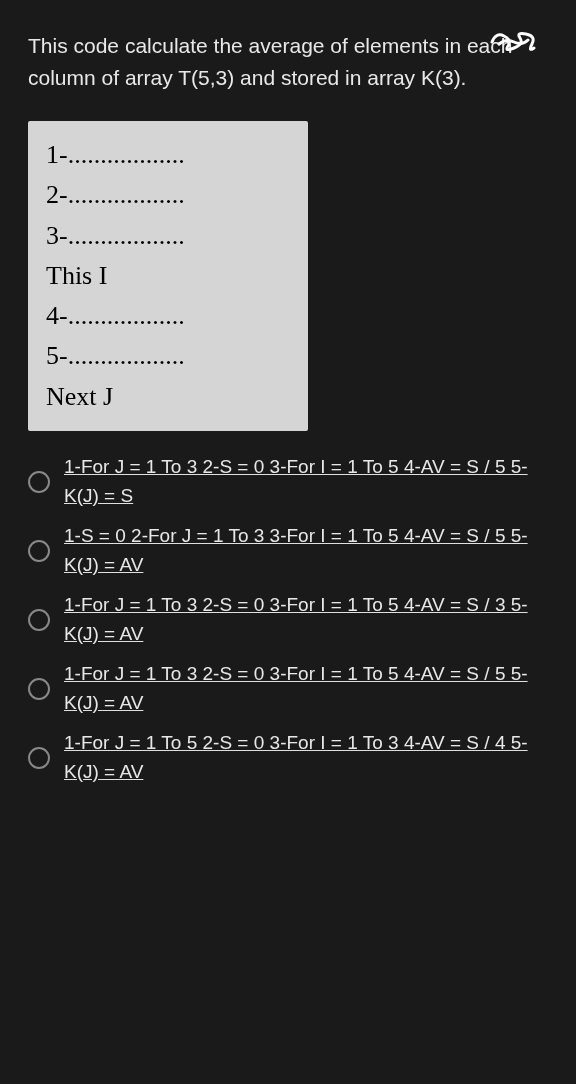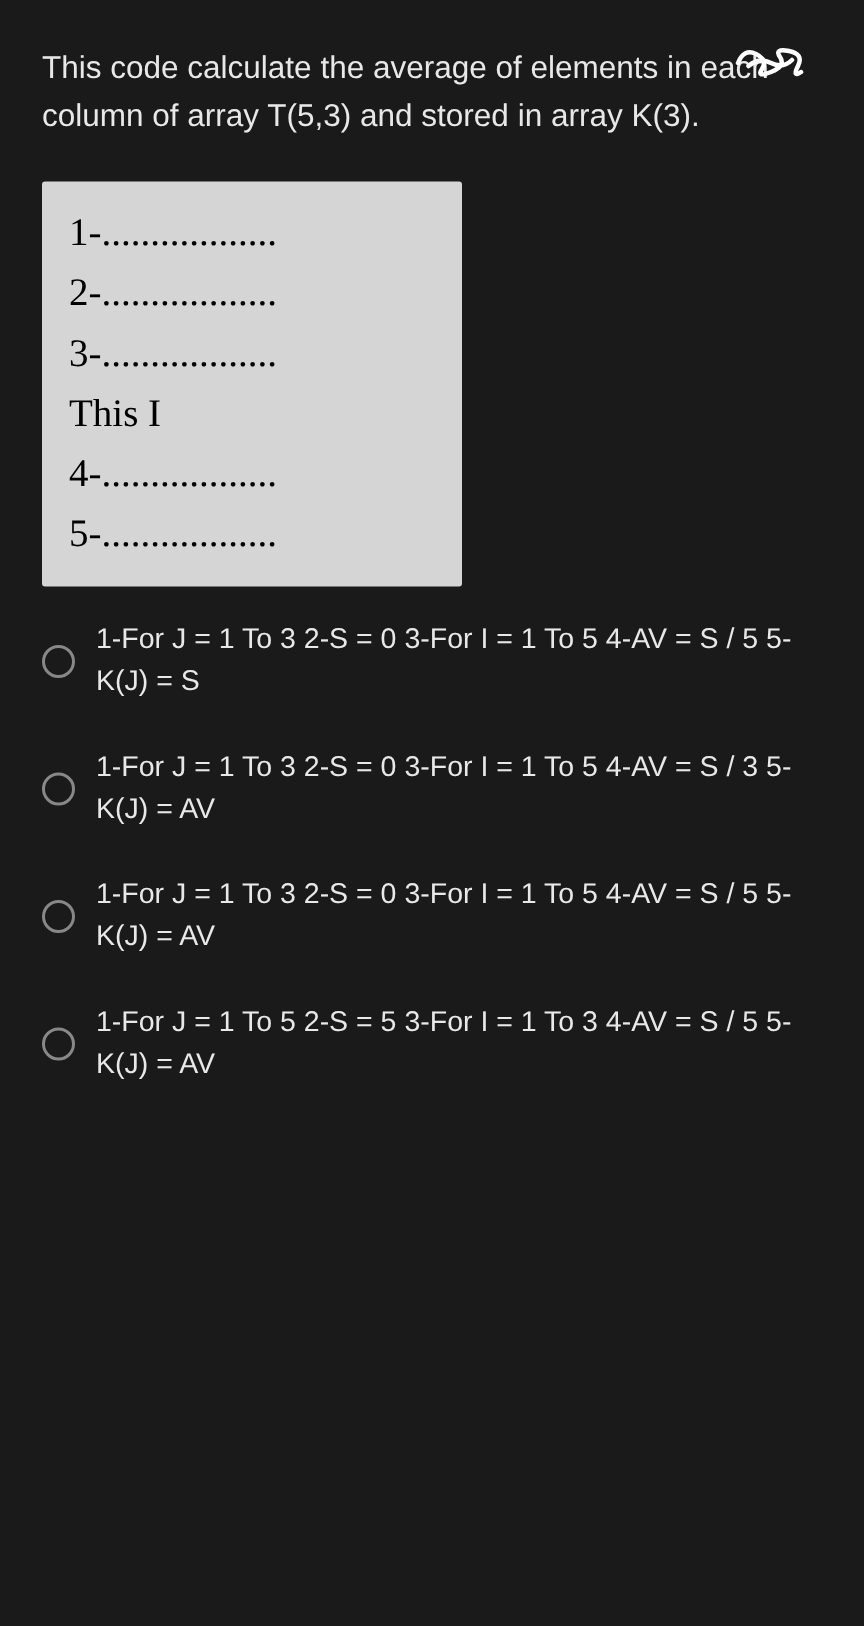"Next J" div.code-line { html: none -> <div>Next J</div> }
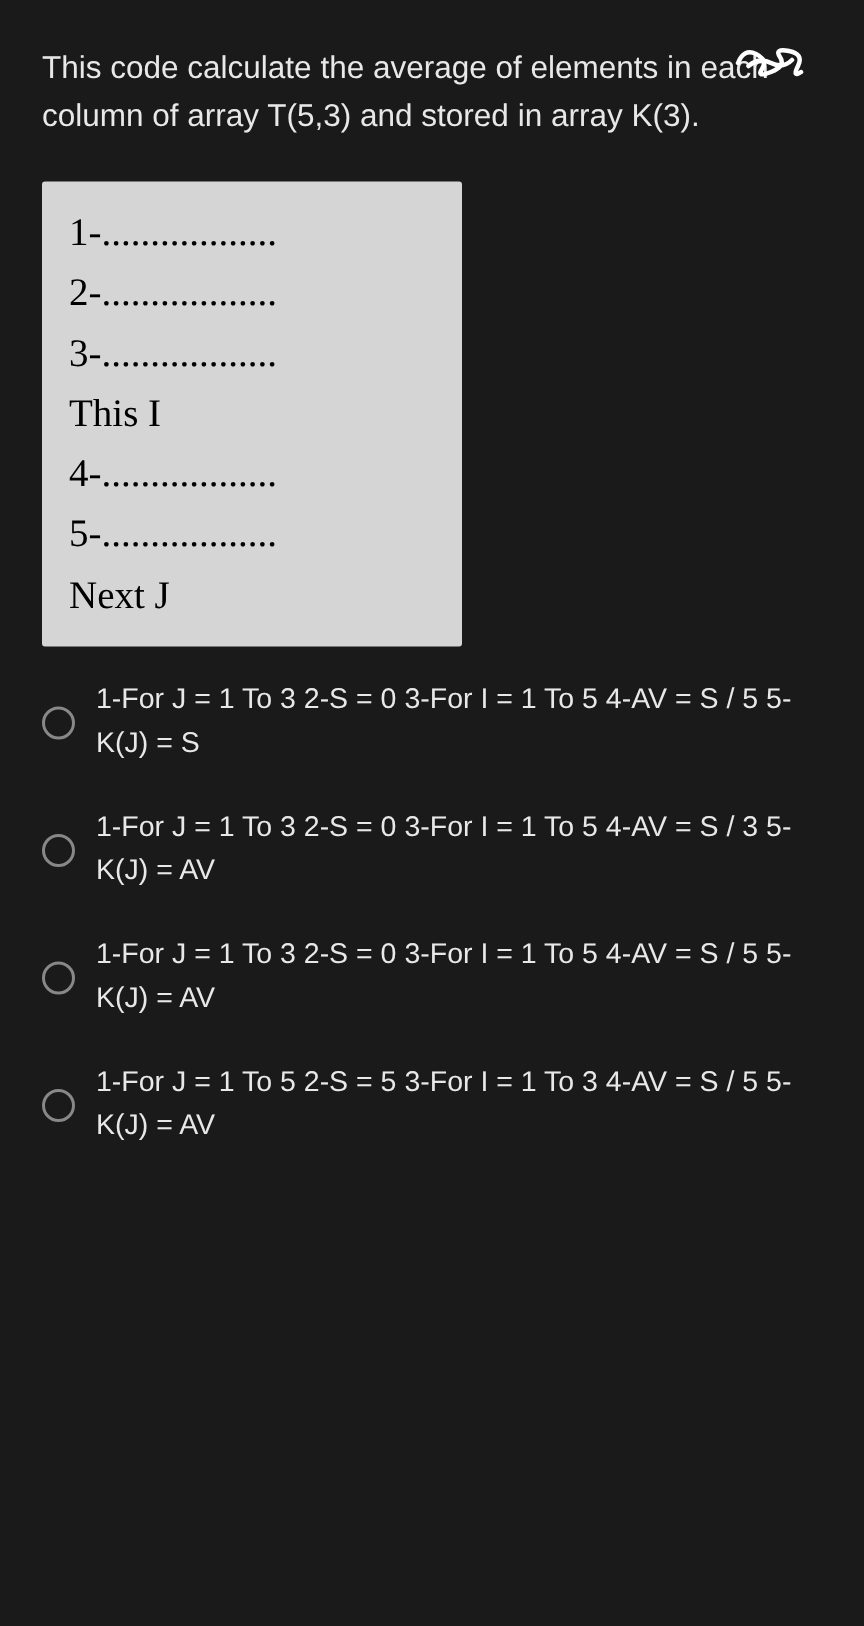"1-For J = 1 To" .options { gap: 28px -> 12px; text-decoration: none -> underline }
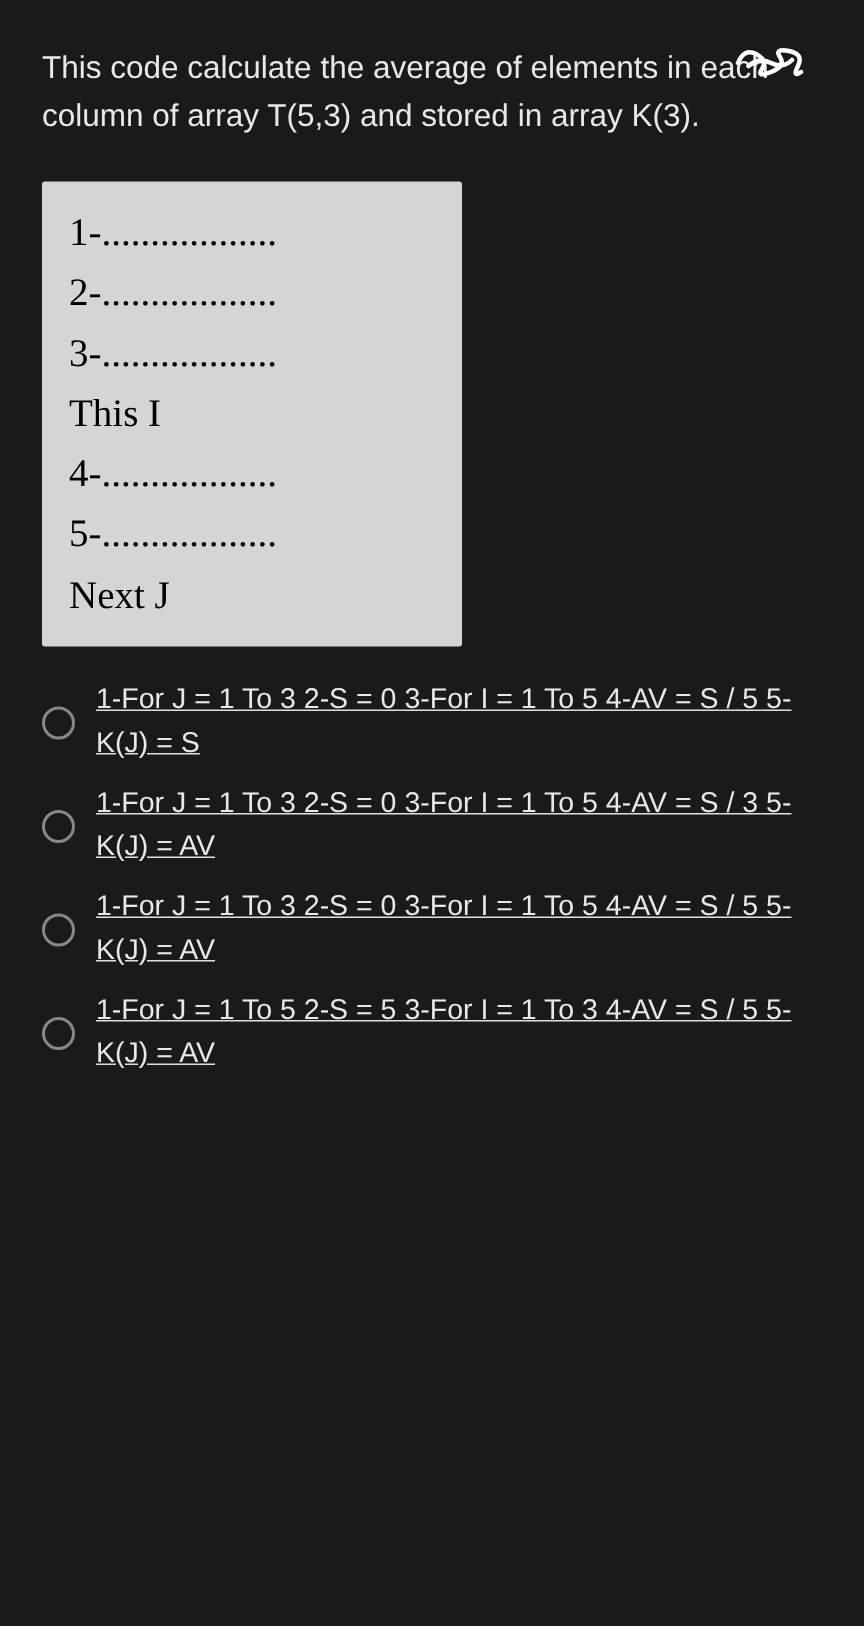"1-S = 0 2-For J" div.option { html: none -> <div> <div></div> <div>1-S = 0 2-For J = 1 To 3 3-For I = 1 To 5 4-AV = S / 5 5-K(J) = AV</div> </div> }
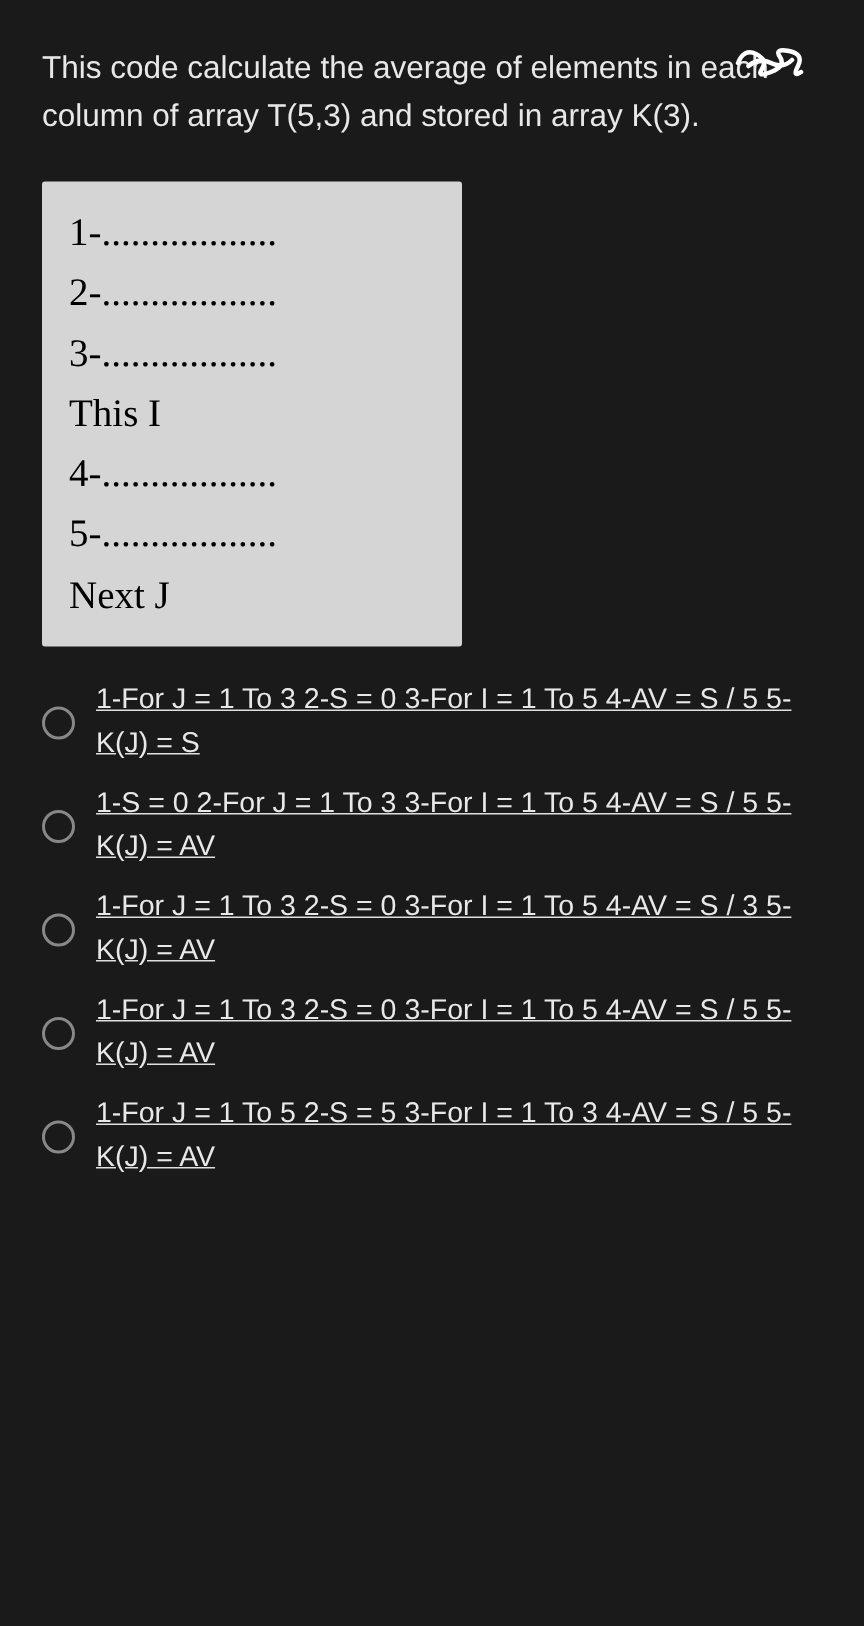"1-For J = 1 To 5" div.option-text { text: 5 3-For I = 1 To 3 4-AV = S / 5 -> 0 3-For I = 1 To 3 4-AV = S / 4 }
